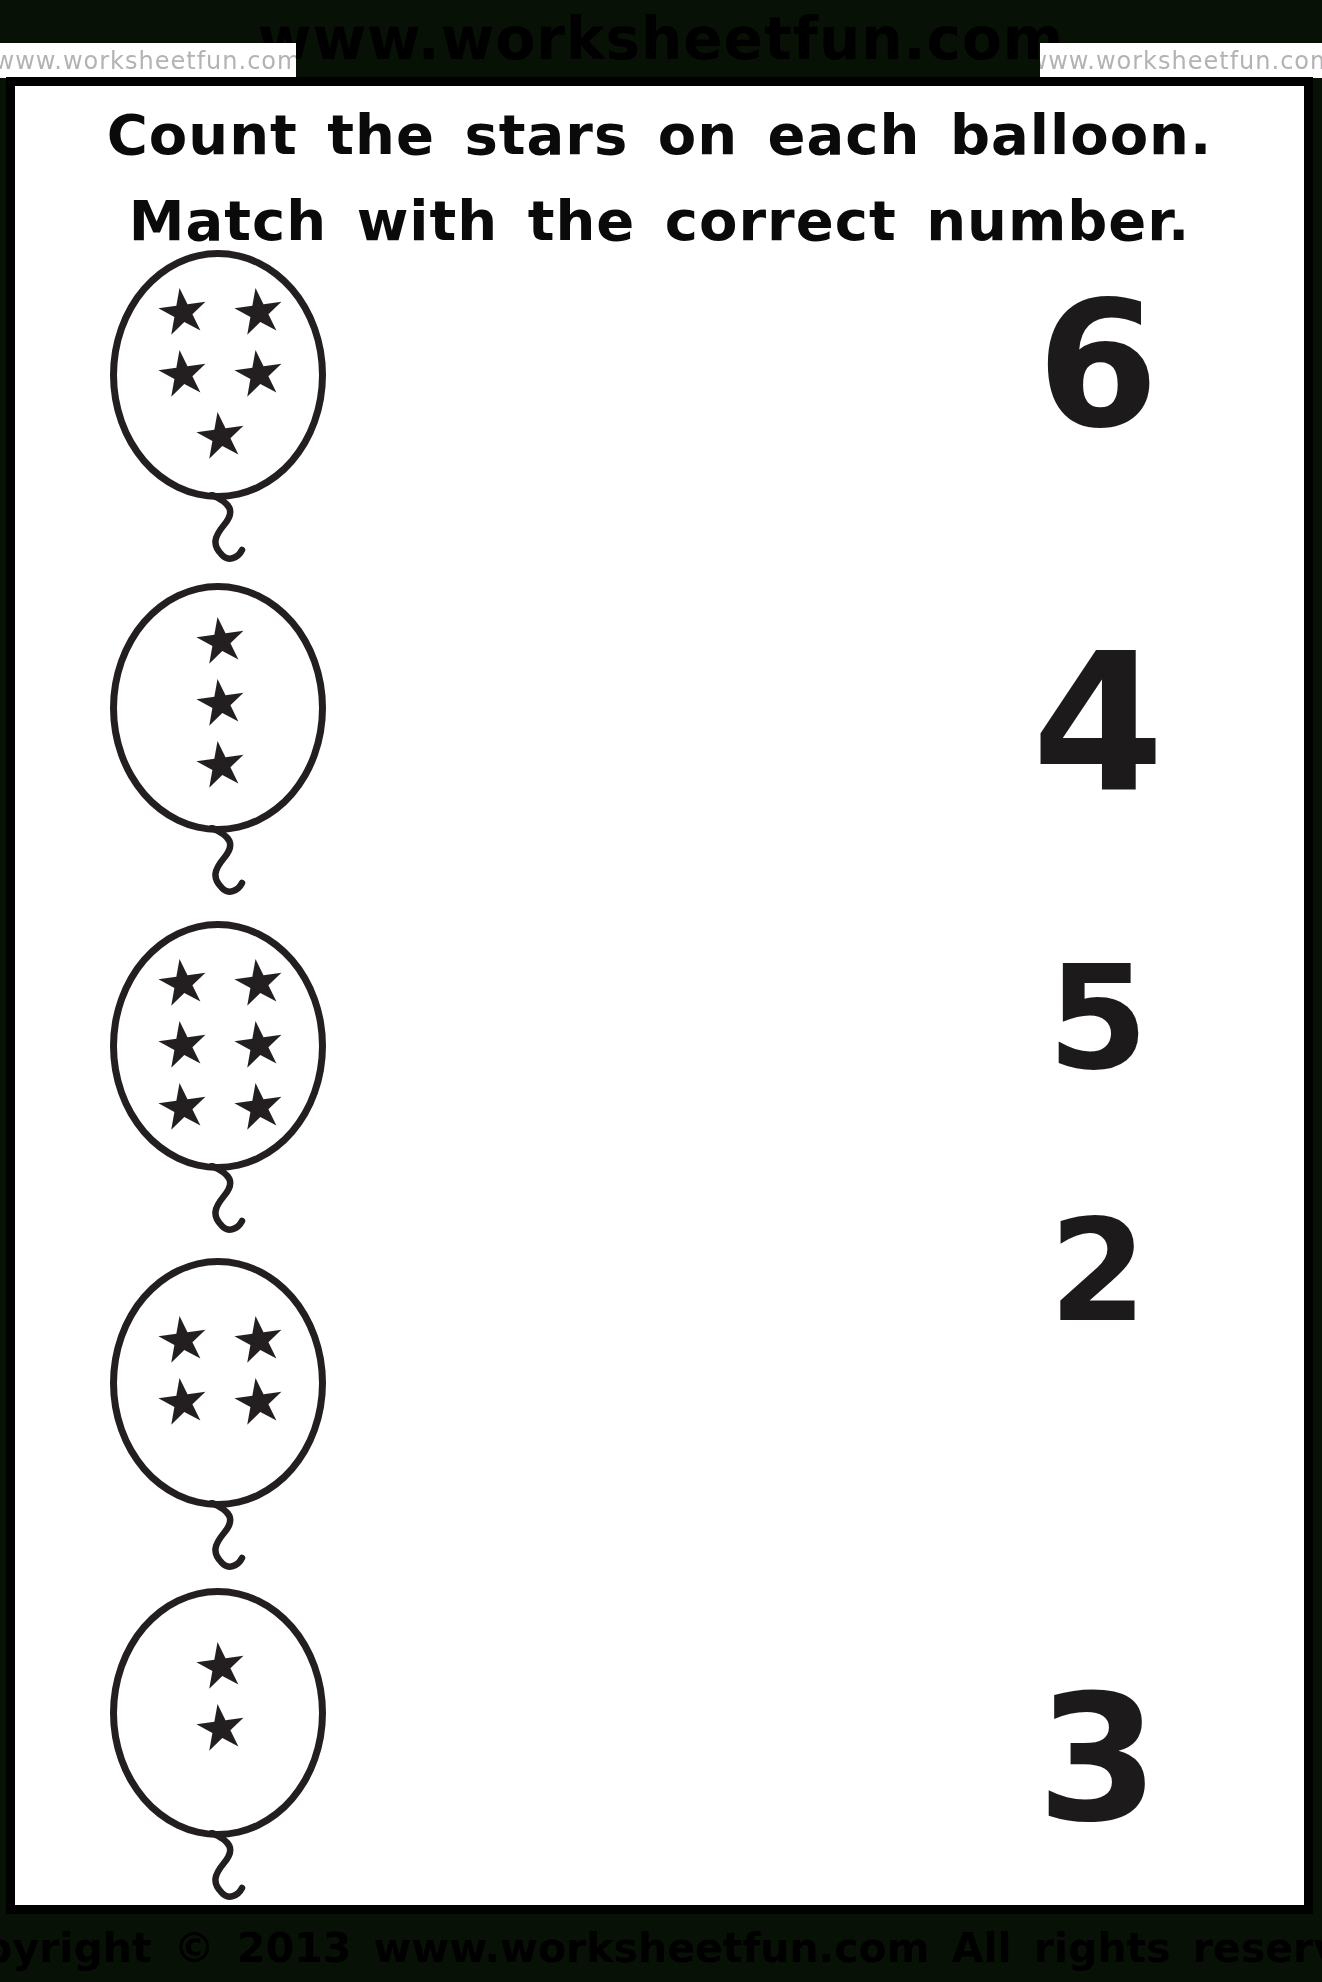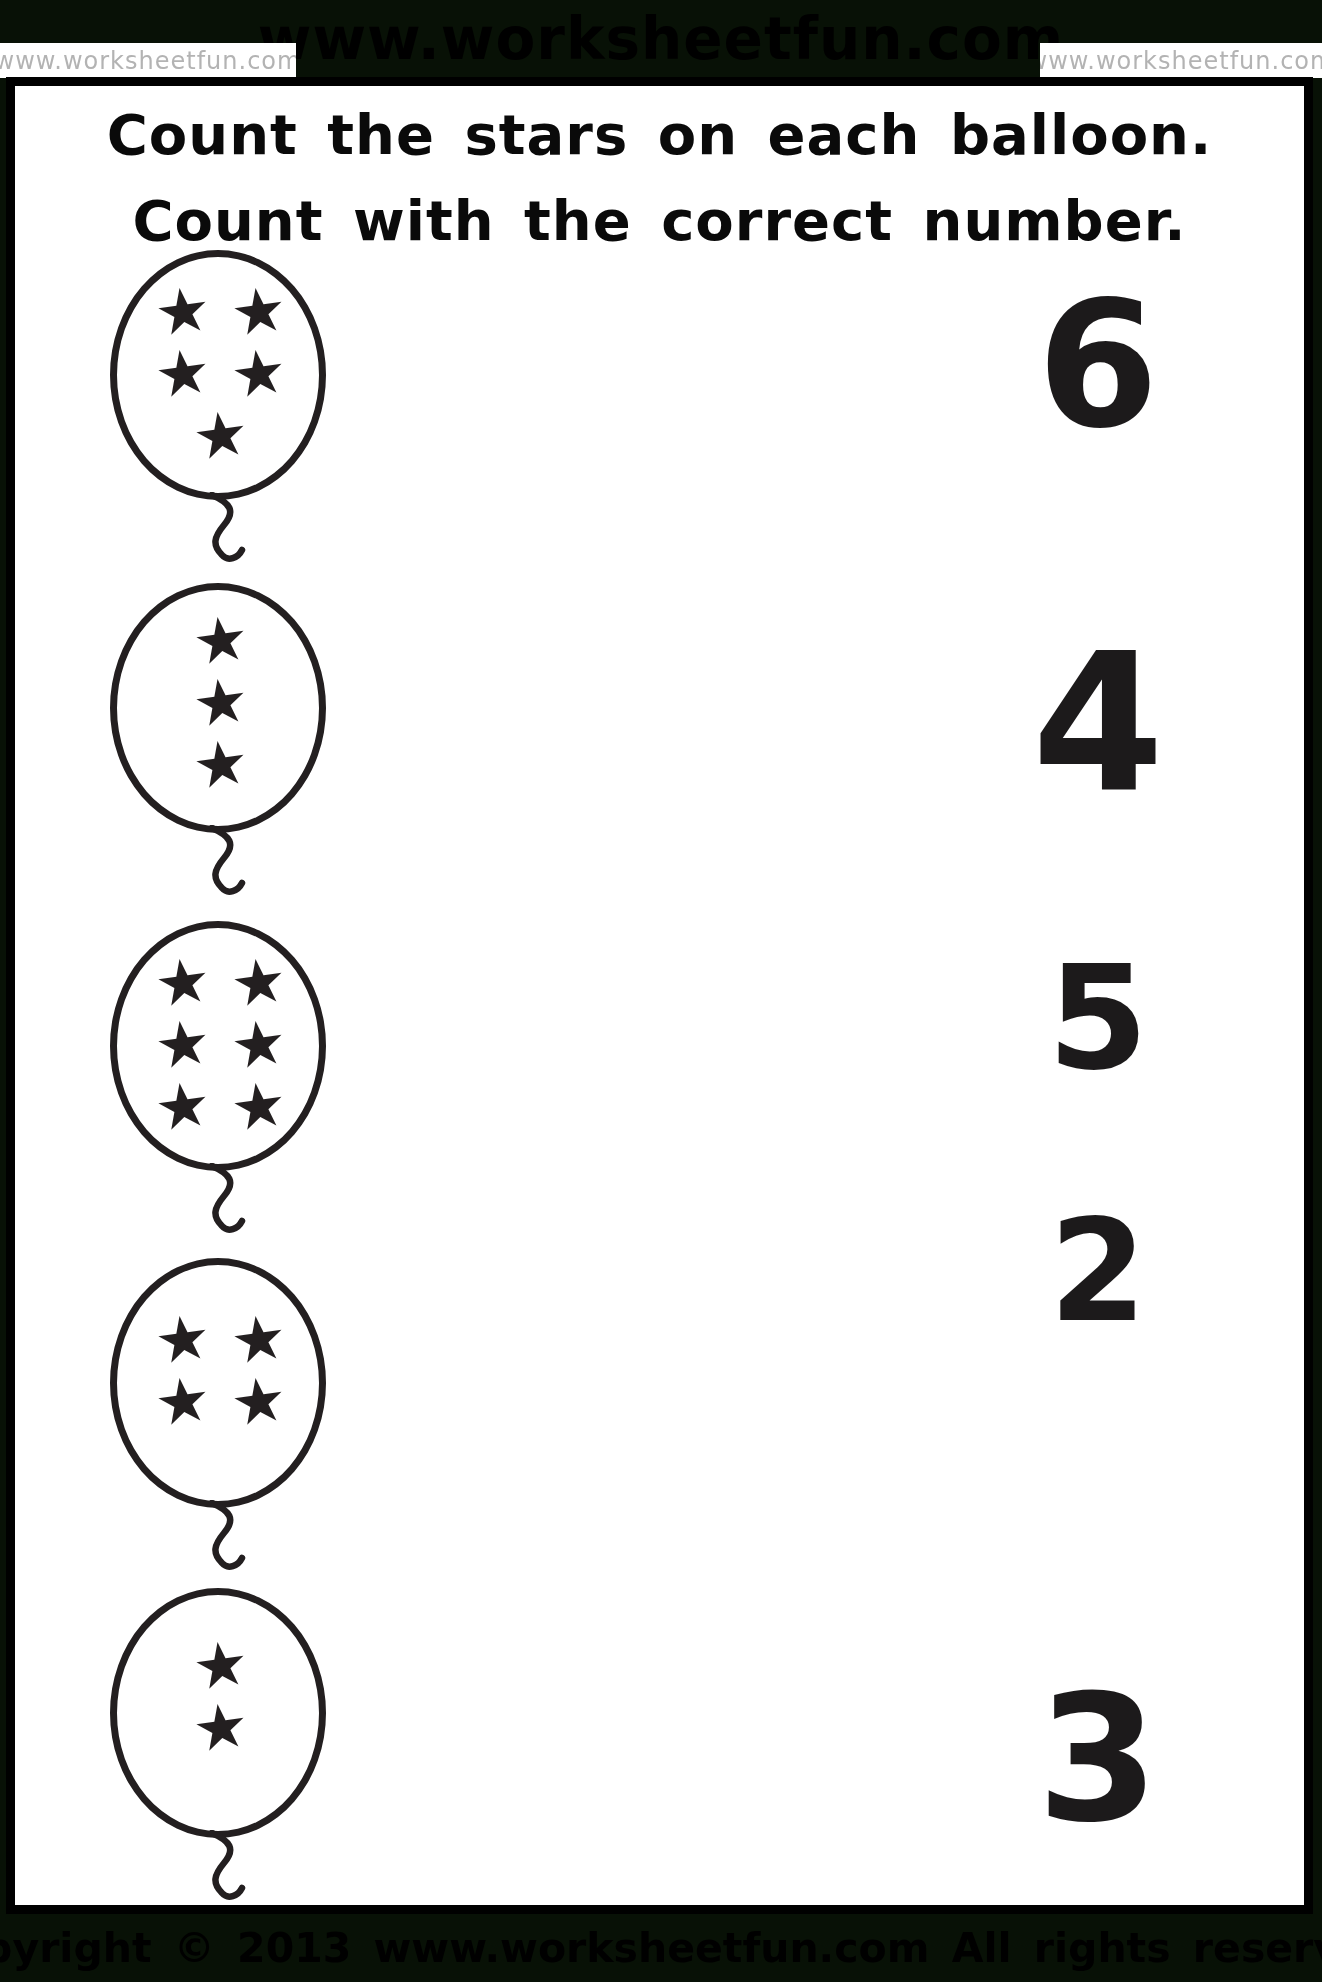"Count with the correct number." div { text: Count -> Match }
